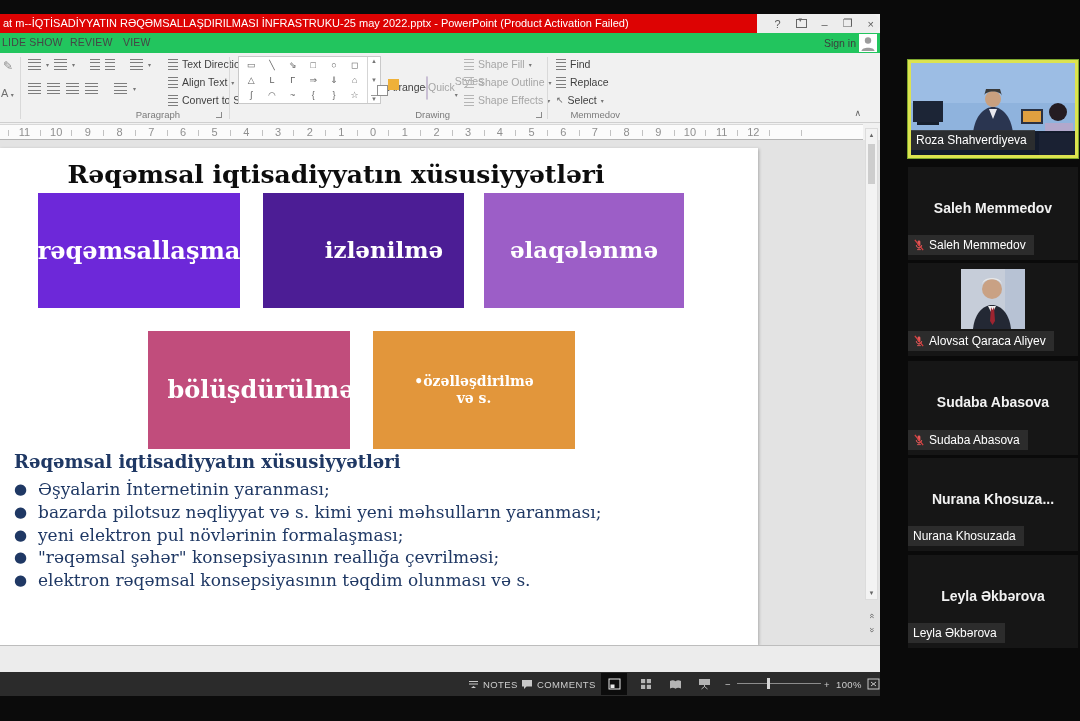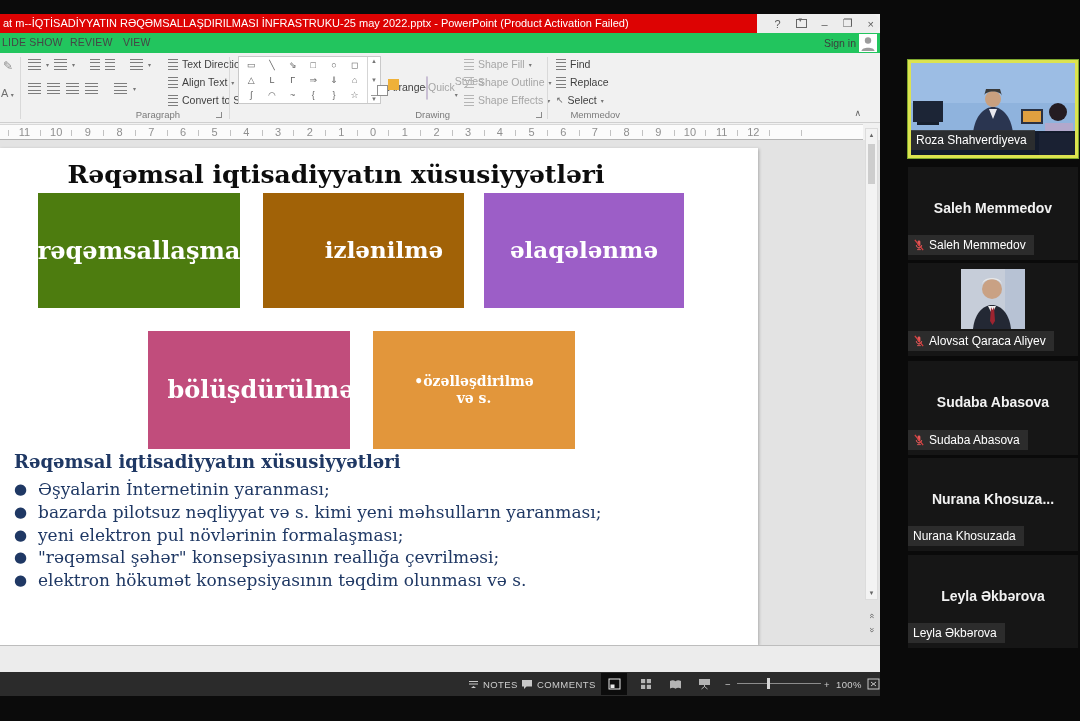"rəqəmsallaşma" div.sbox { background: #4d7c0f -> #6d28d9 }
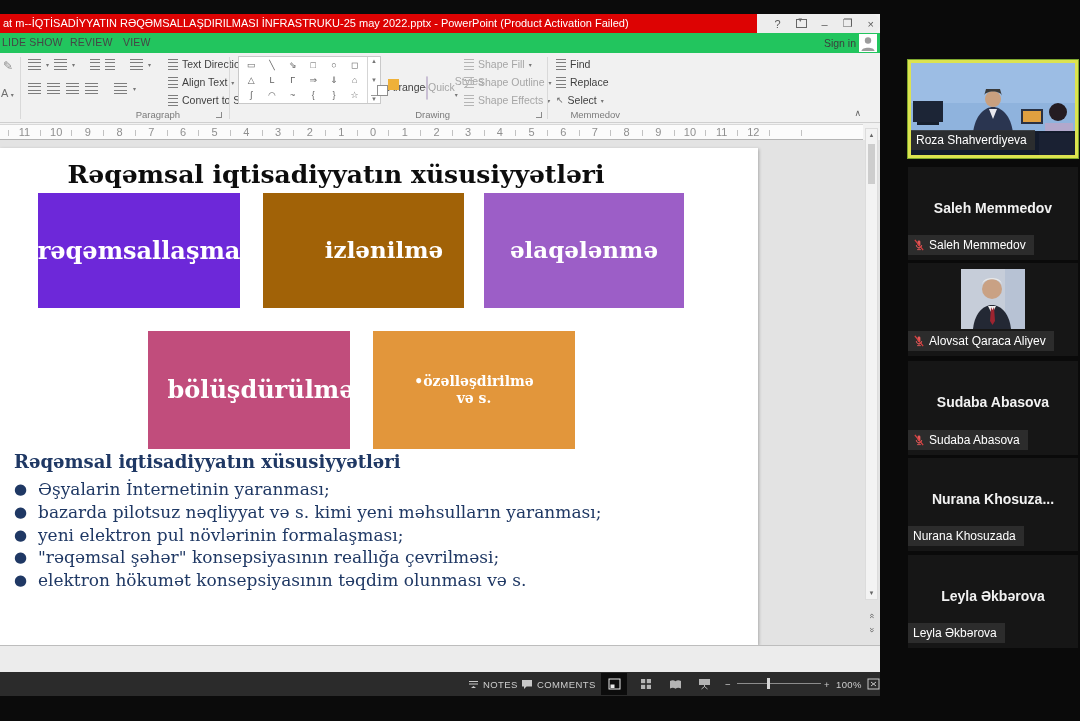"izlənilmə" div.sbox { background: #a16207 -> #4c1d95 }
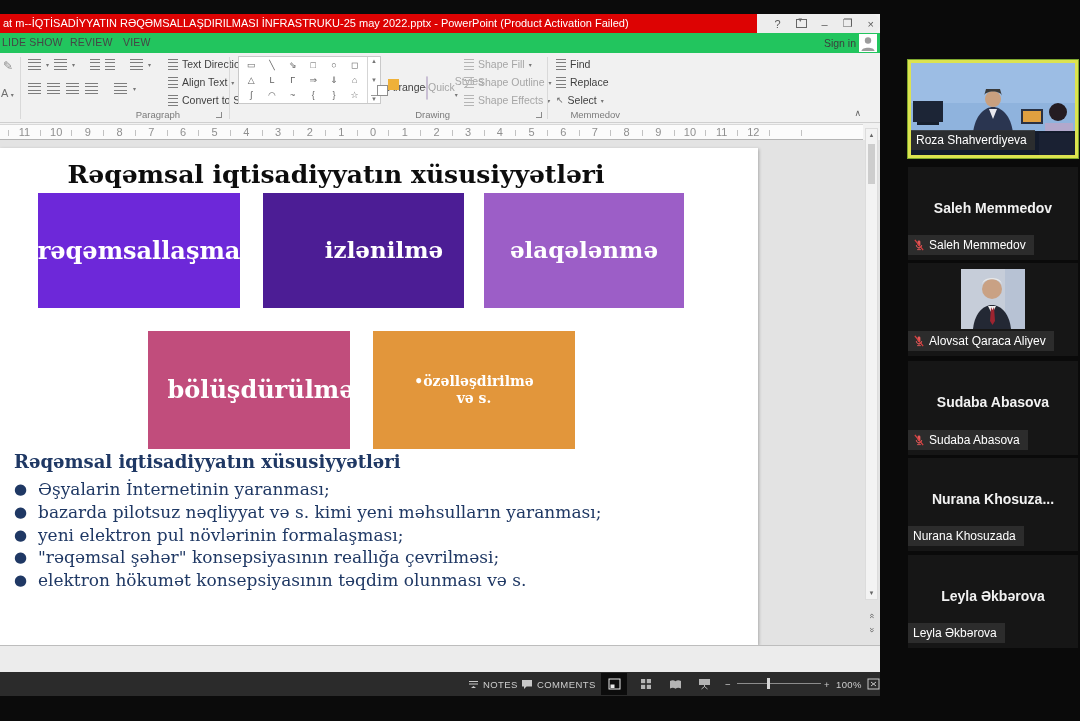"elektron hökumət konsepsiyasının təqdim" span { text: hökumət -> rəqəmsal }
